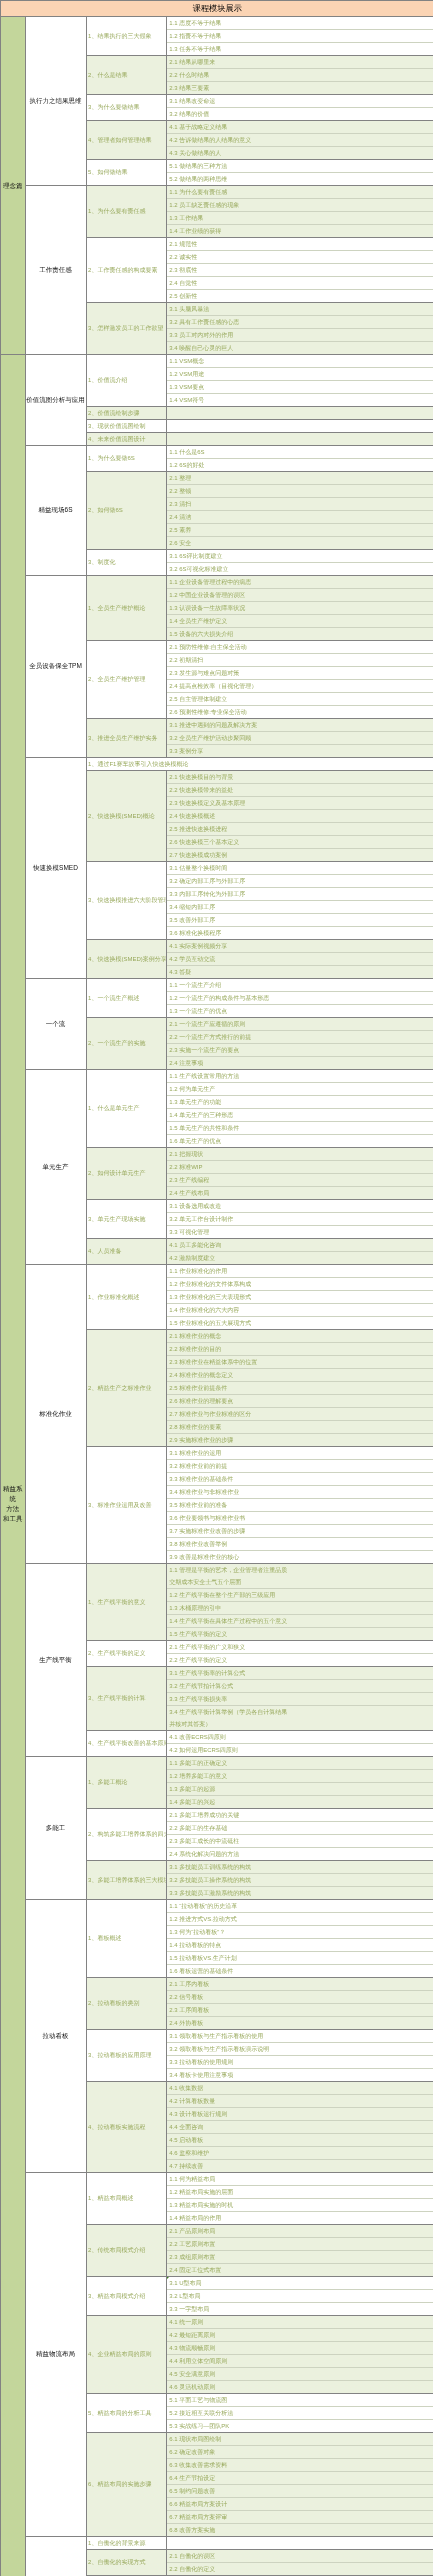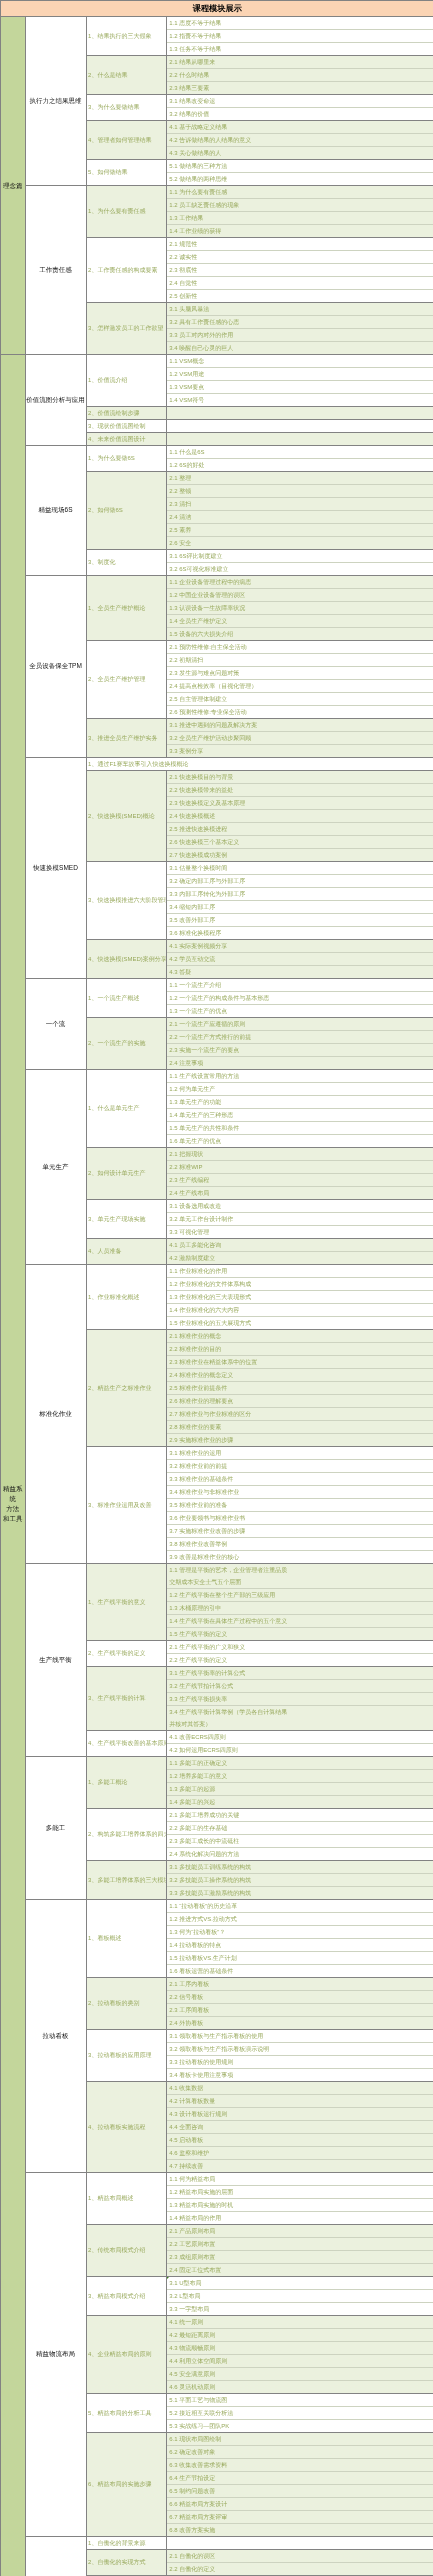"课程模块展示" td.hdr { font-weight: bold -> normal }
